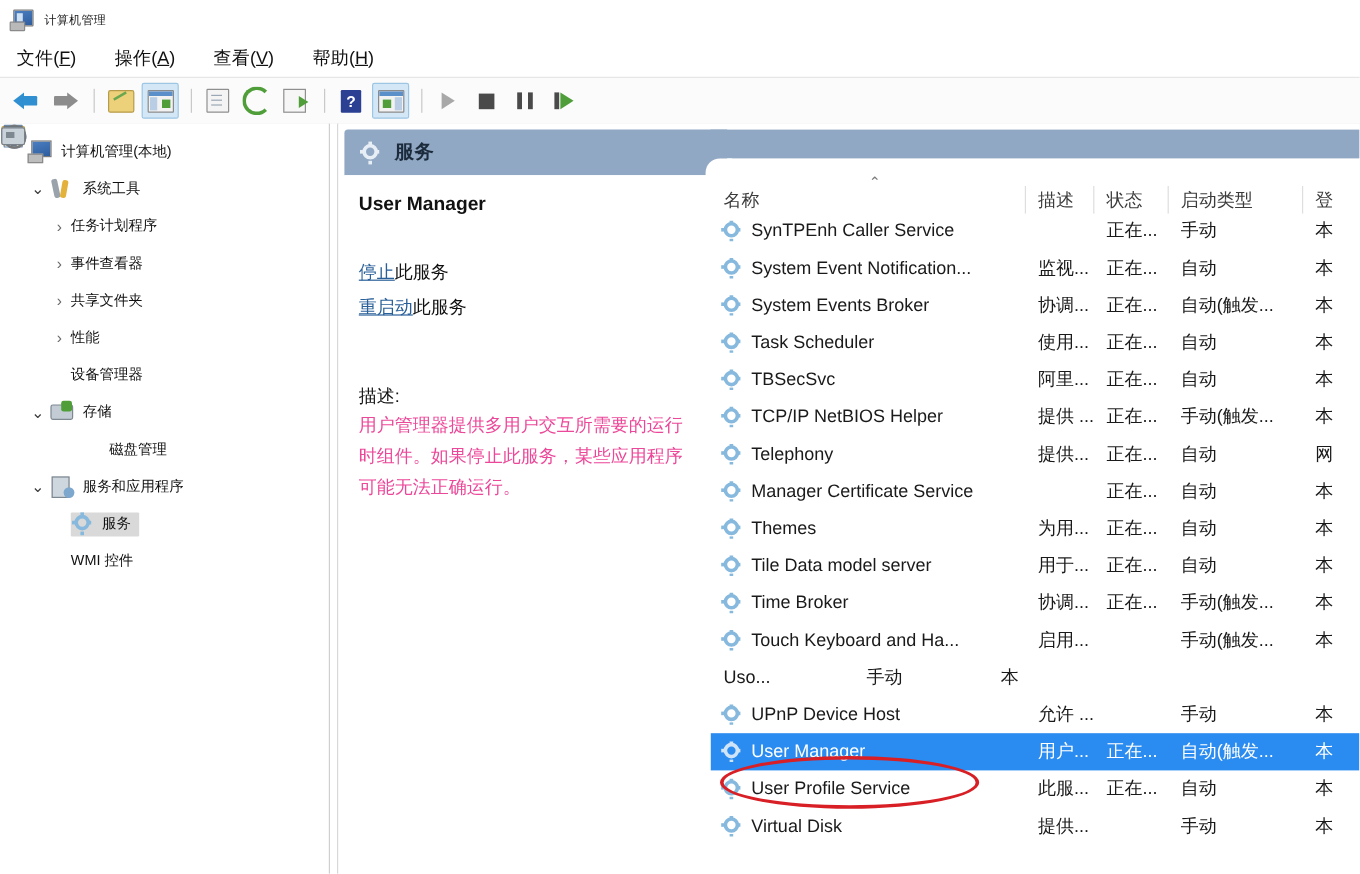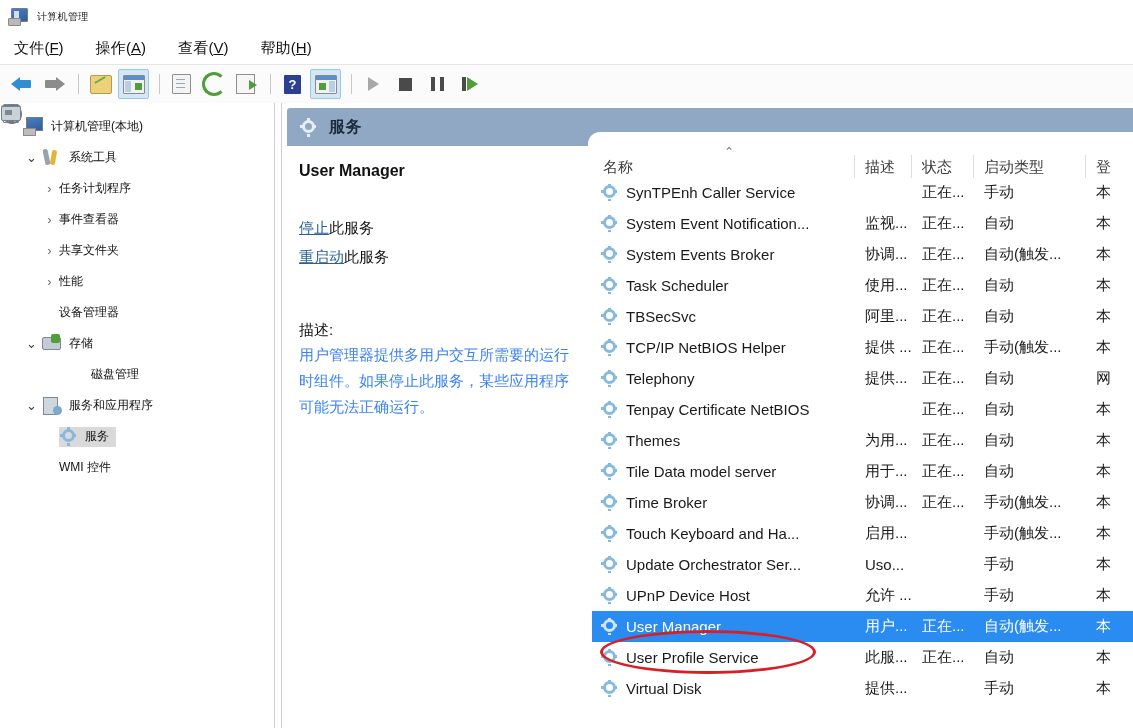"用户管理器提供多用户交互所需要的运行时组件。如果停止此服务，某些应用程序可能无法" .detail .d-desc { color: #3b82f6 -> #ec4899 }
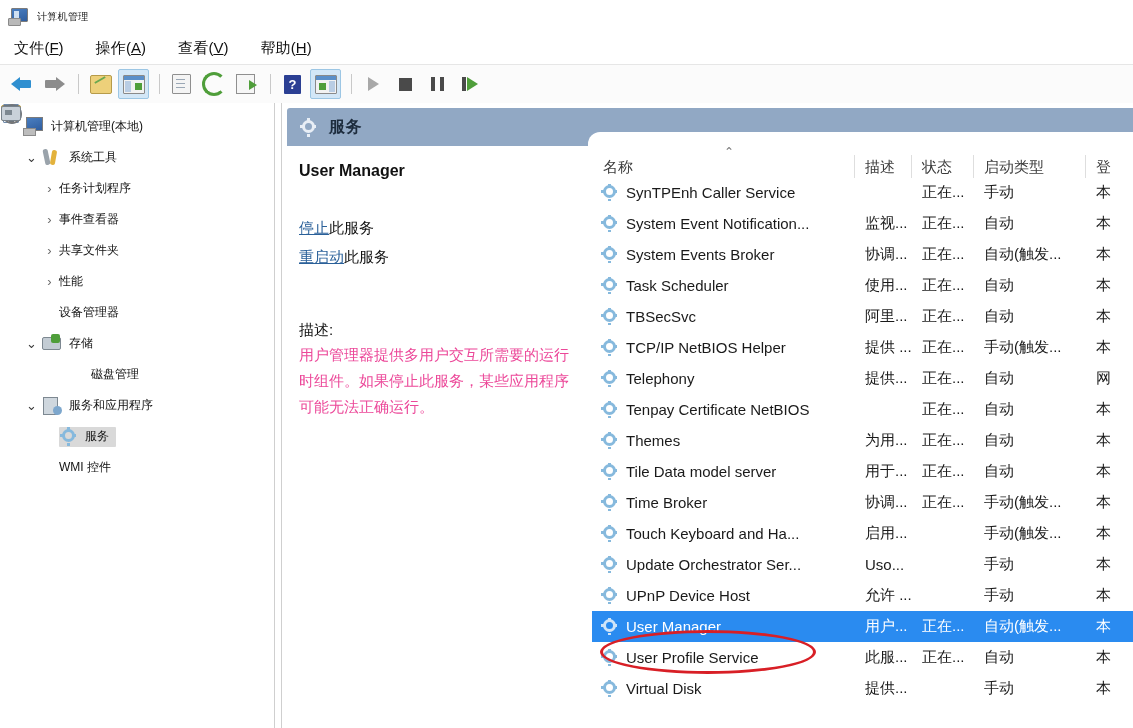"Tenpay Certificate NetBIOS" span { text: Tenpay Certificate NetBIOS -> Manager Certificate Service }
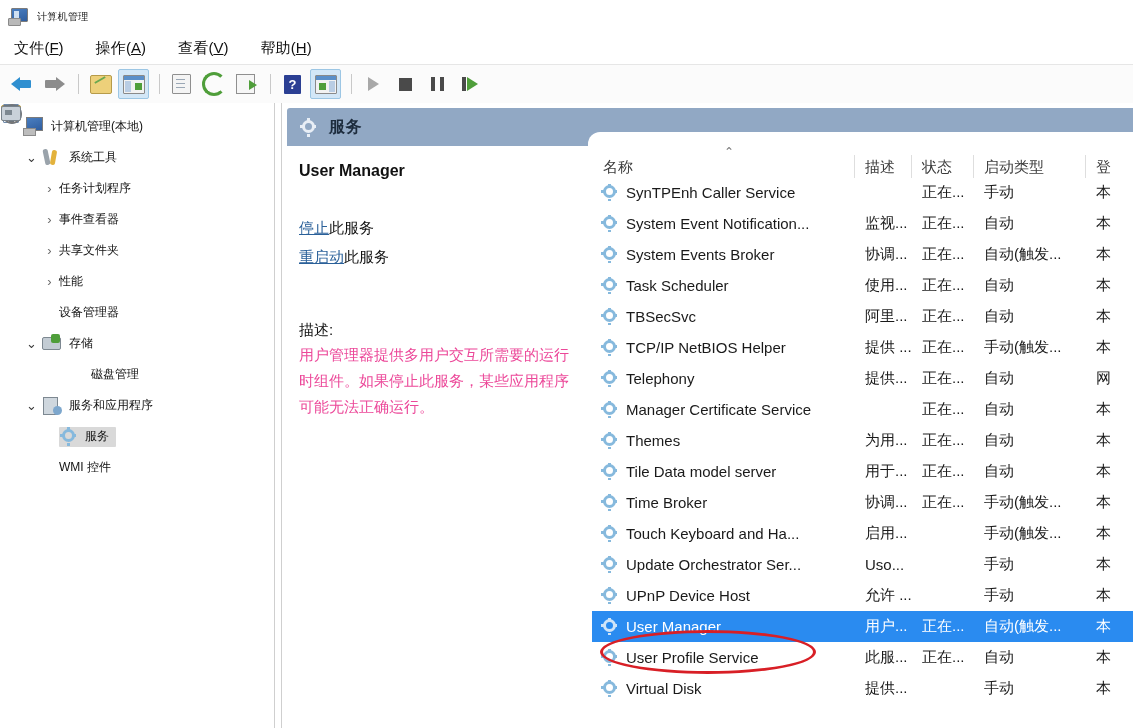"Update Orchestrator Ser..." div.c { html: <div> <span><span></span><span></span><span></span><span></span><span></span><span></span></span> <span>Update Orchestrator Ser...</span> </div> -> none }
